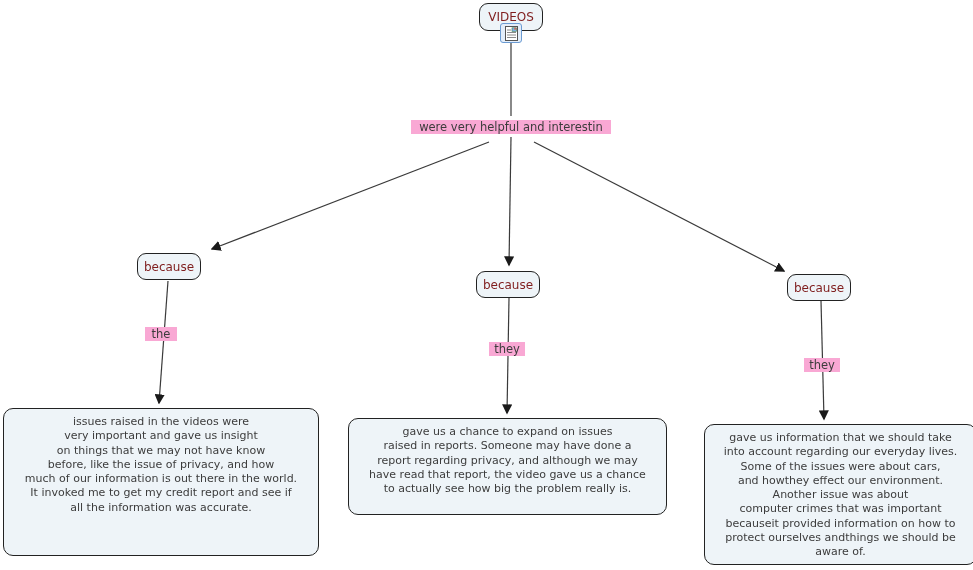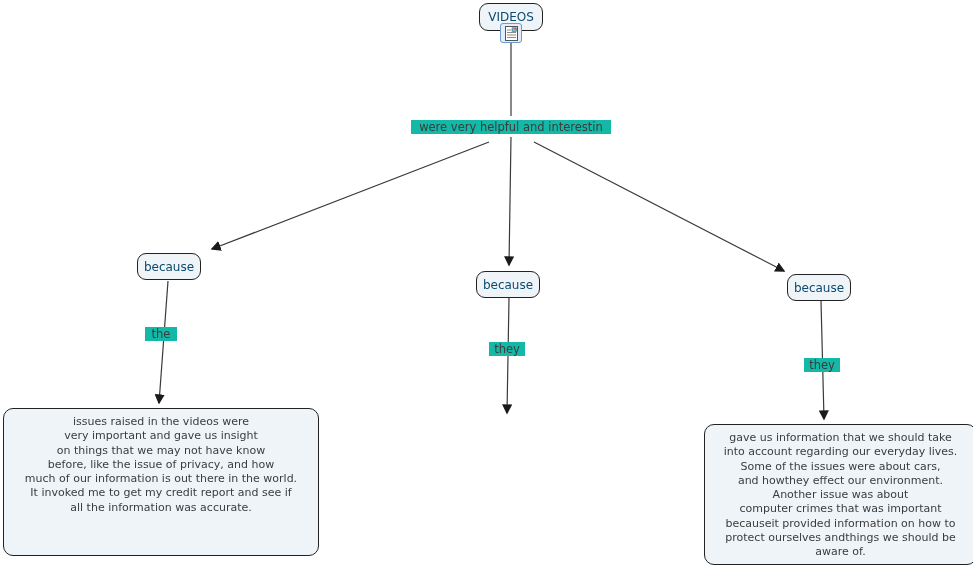"VIDEOS" .node { color: #0c4a6e -> #7f1d1d }
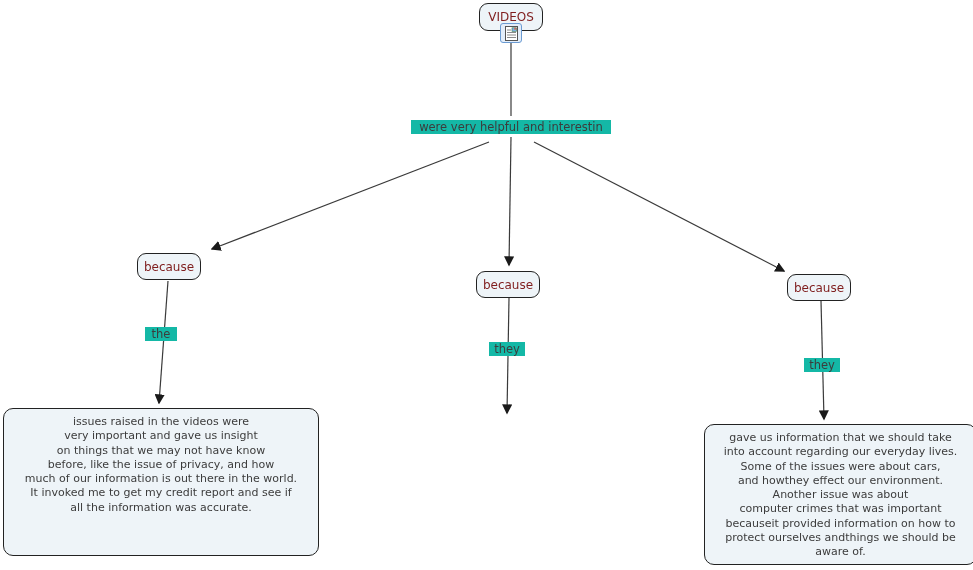"were very helpful and interestin" .edge-label { background: #14b8a6 -> #f9a8d4 }
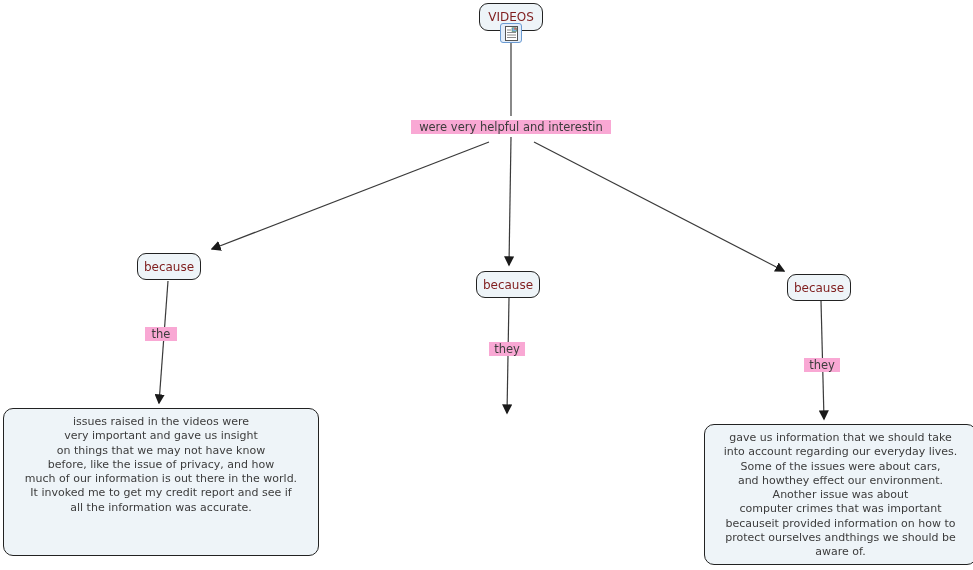"gave us a chance to" div.statement-box { html: none -> <div> <div>gave us a chance to expand on issues raised in reports. Someone may have done a report regarding privacy, and although we may have read that report, the video gave us a chance to actually see how big the problem really is.</div> </div> }
